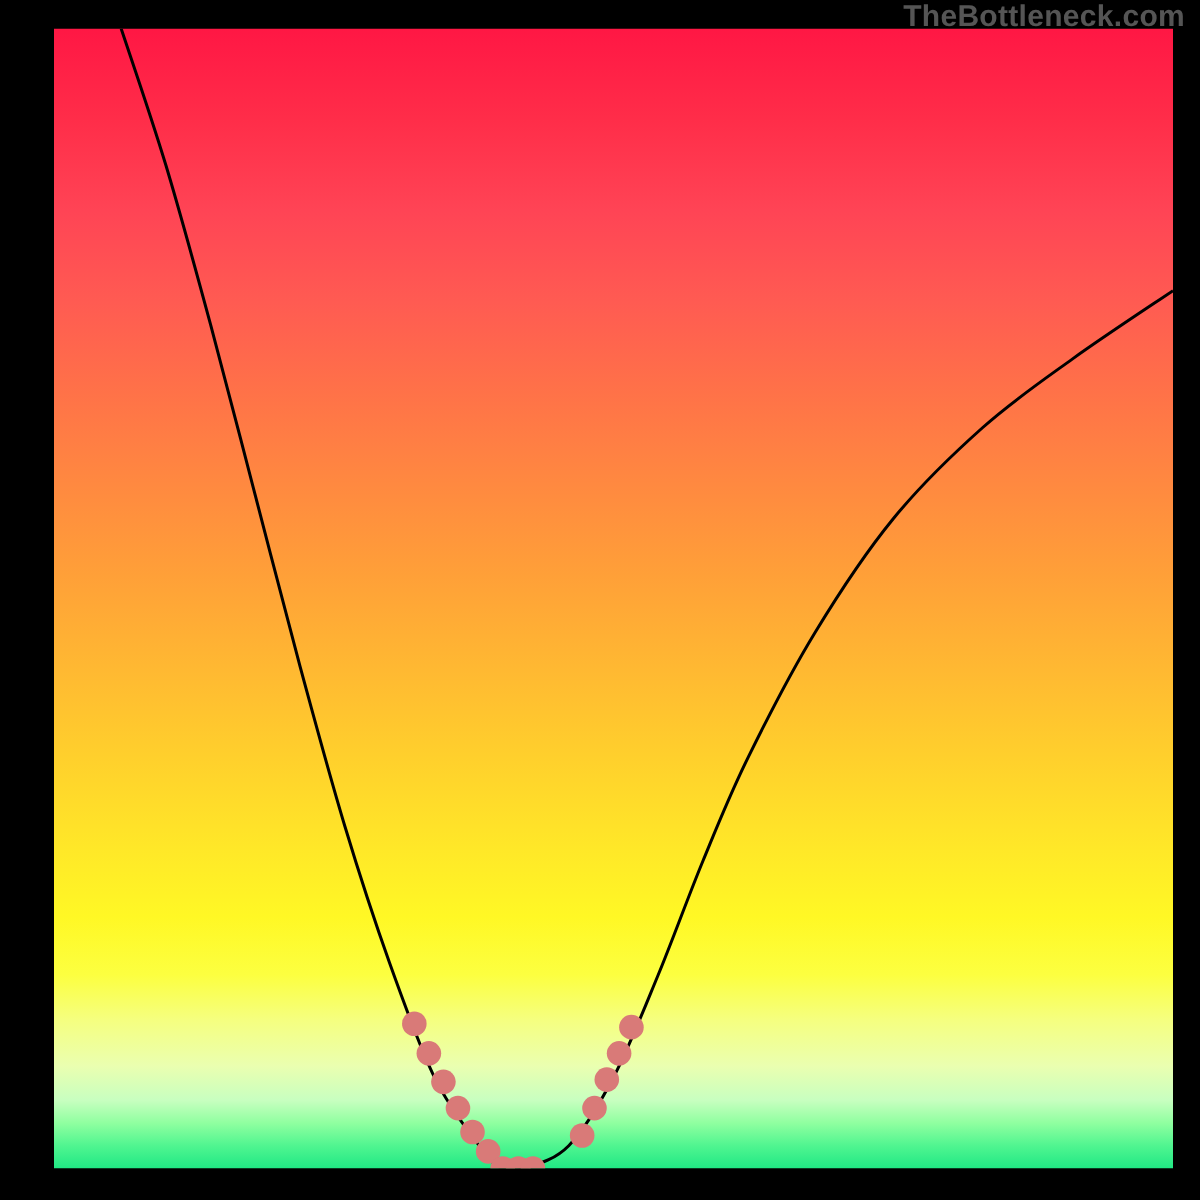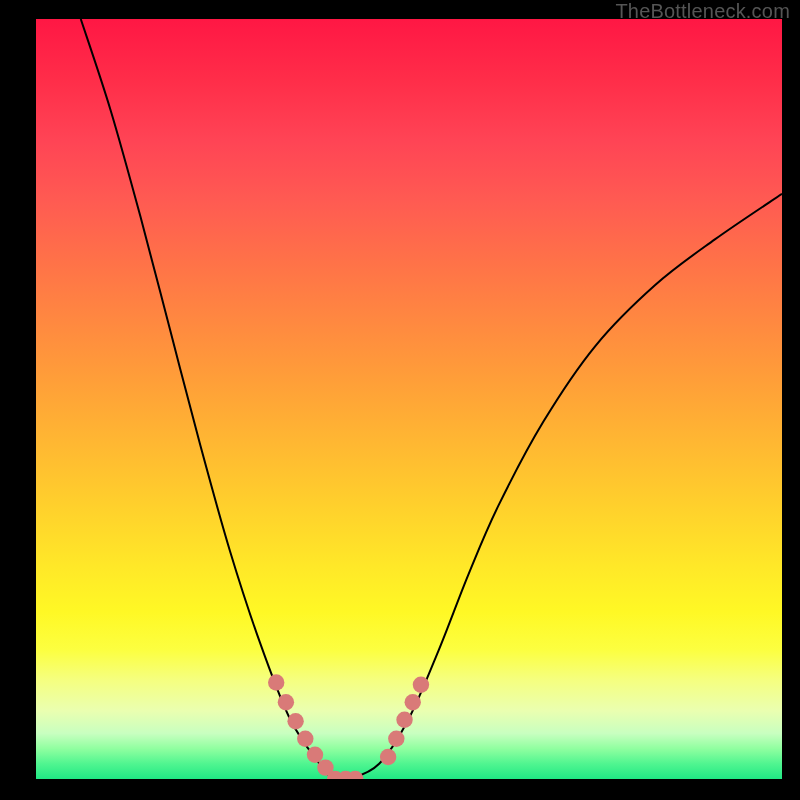"TheBottleneck.com" .watermark { font-weight: 400 -> 700 }
